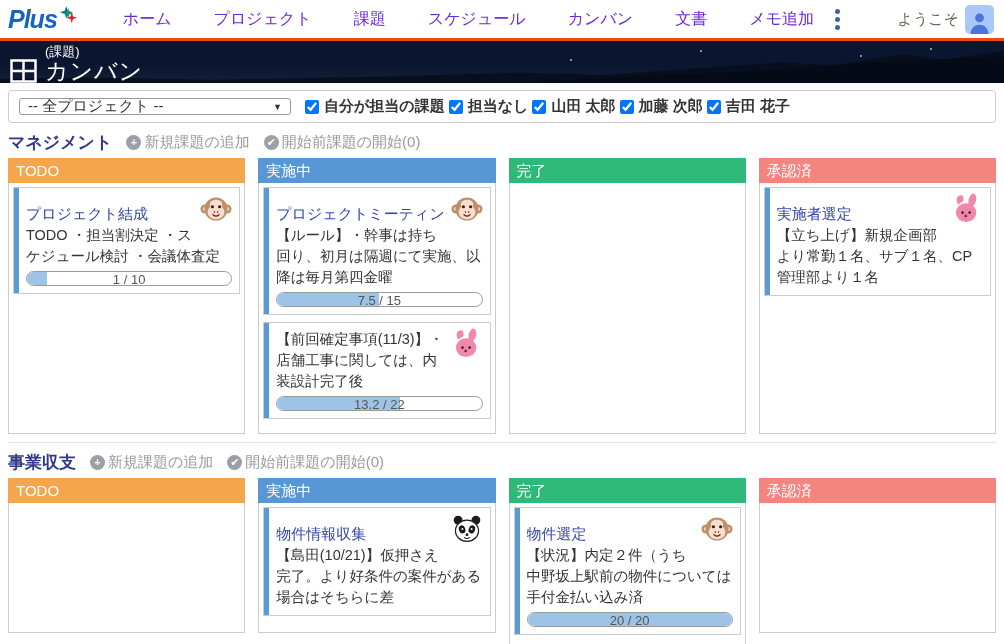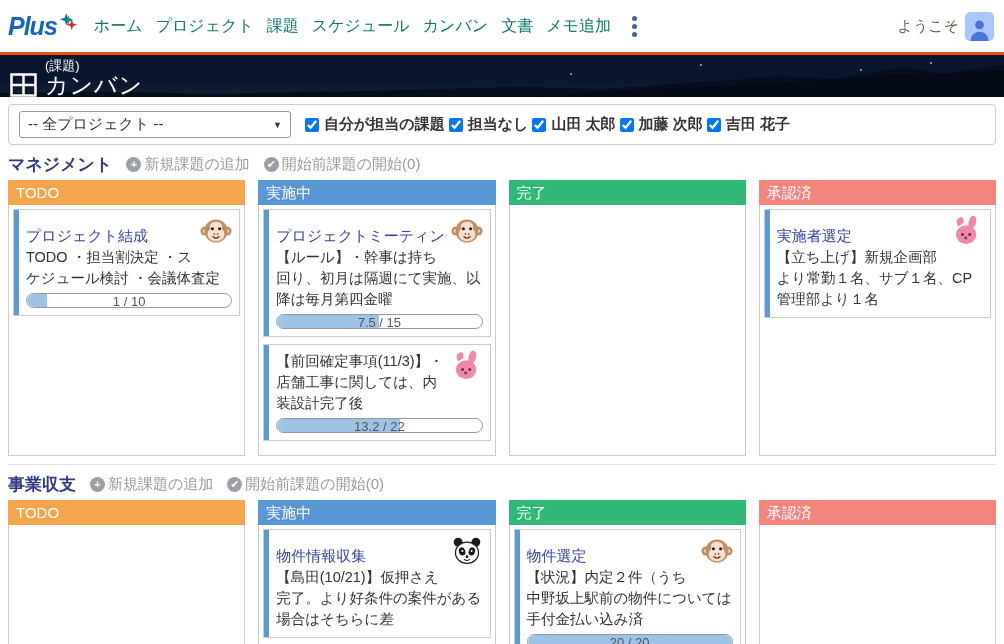"Plus" .topnav { height: 52px -> 38px }
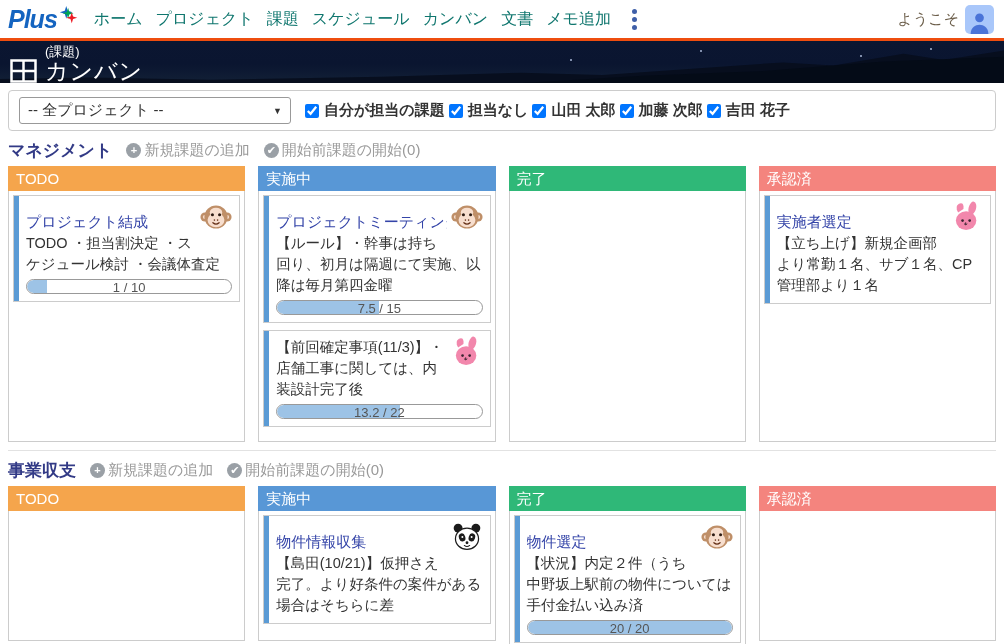"ホーム" .nav-link { color: #0f766e -> #6d28d9; margin-left: none -> 29px }
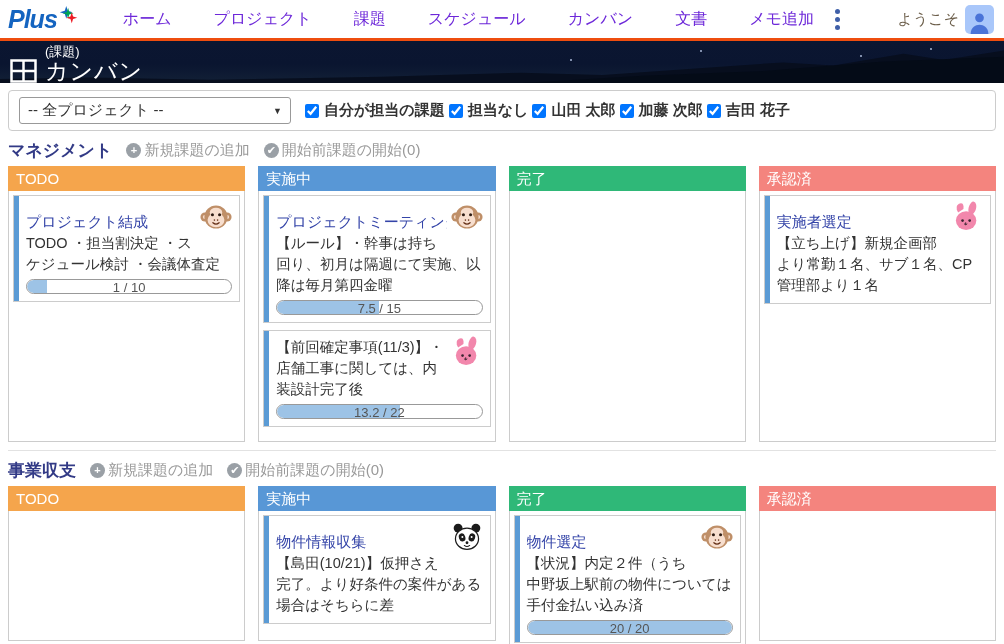"-- 全プロジェクト --" .select-box { height: 27px -> 17px }
